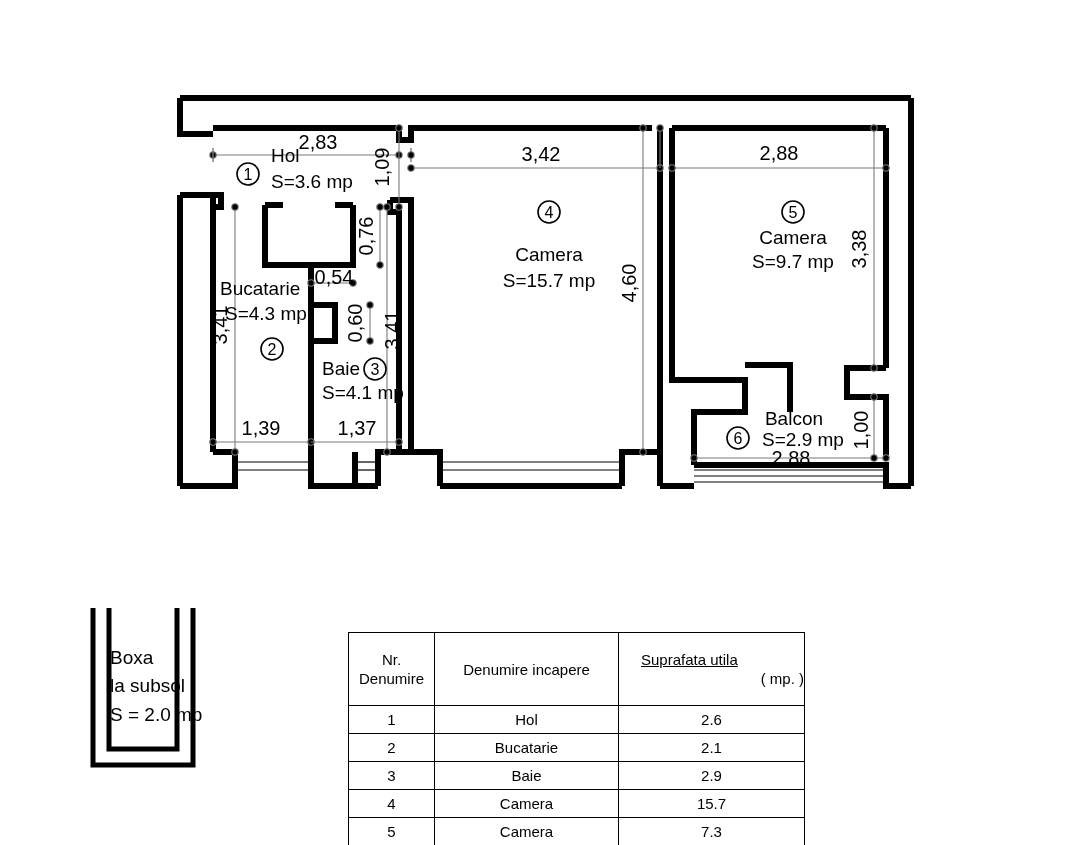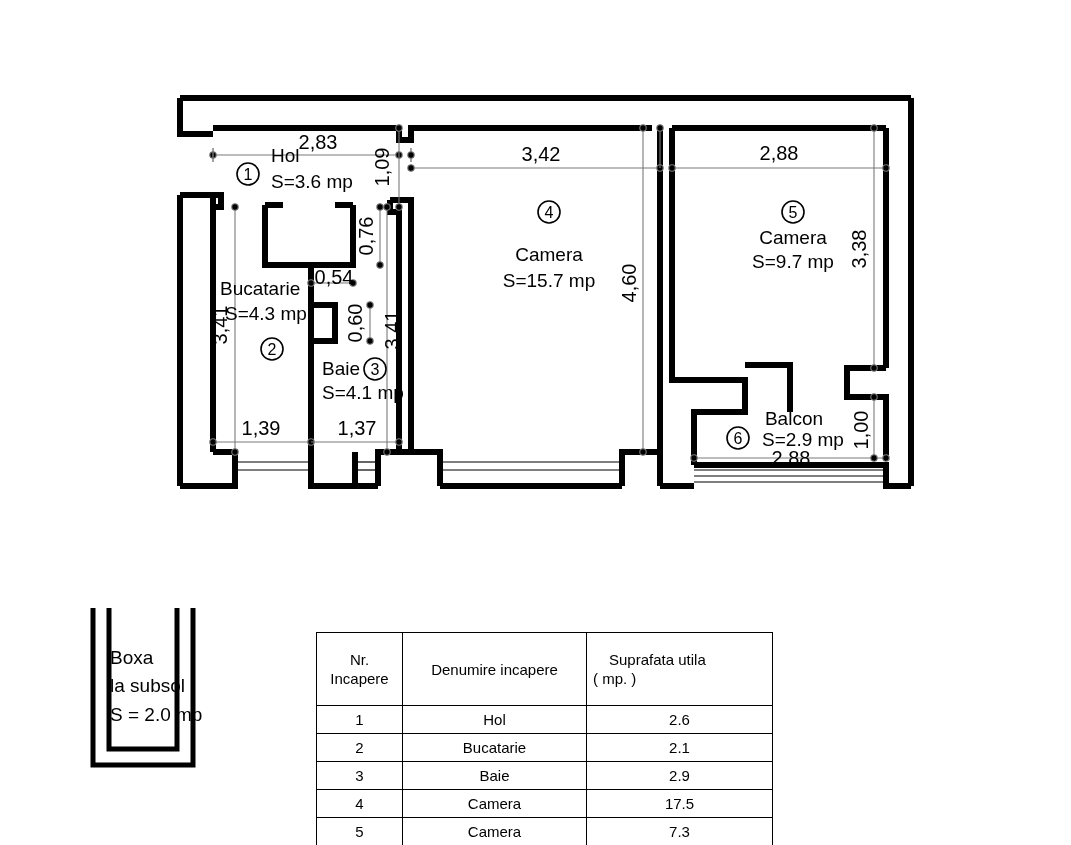"Nr." table.rooms { margin-left: none -> 32px }
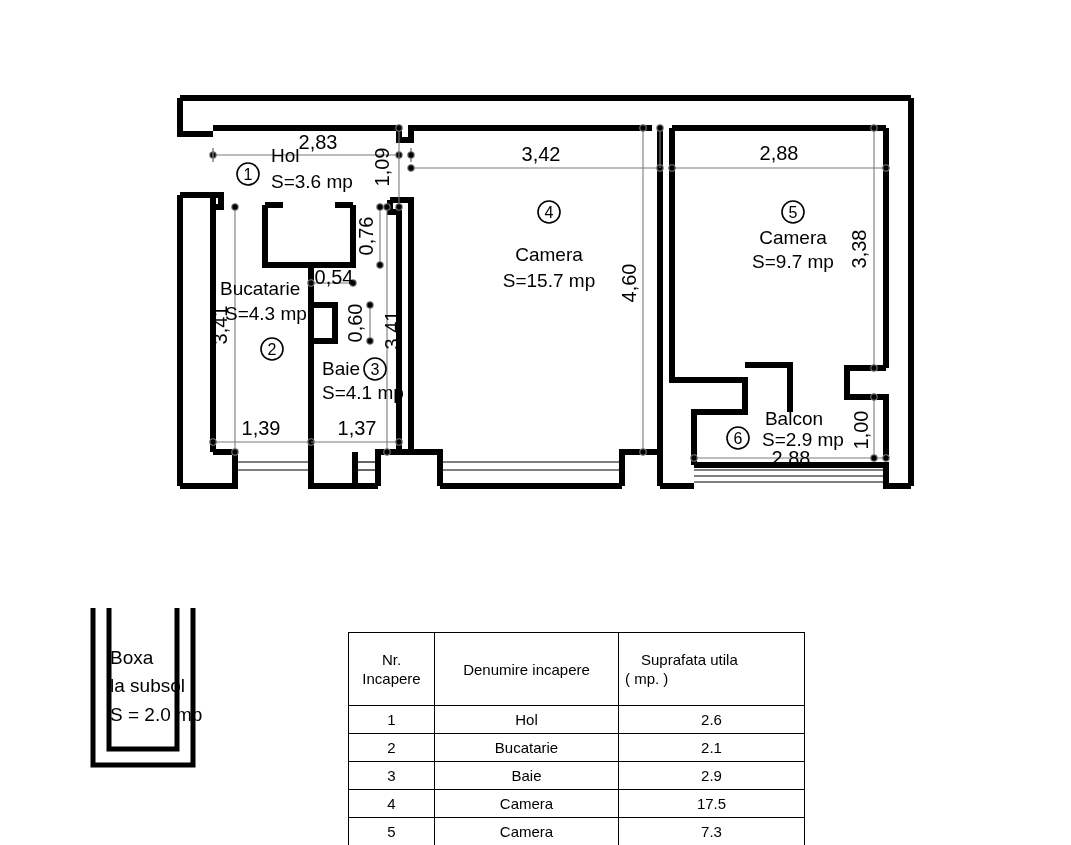"Suprafata utila" .hdr-c3 .l1 { text-decoration: none -> underline }
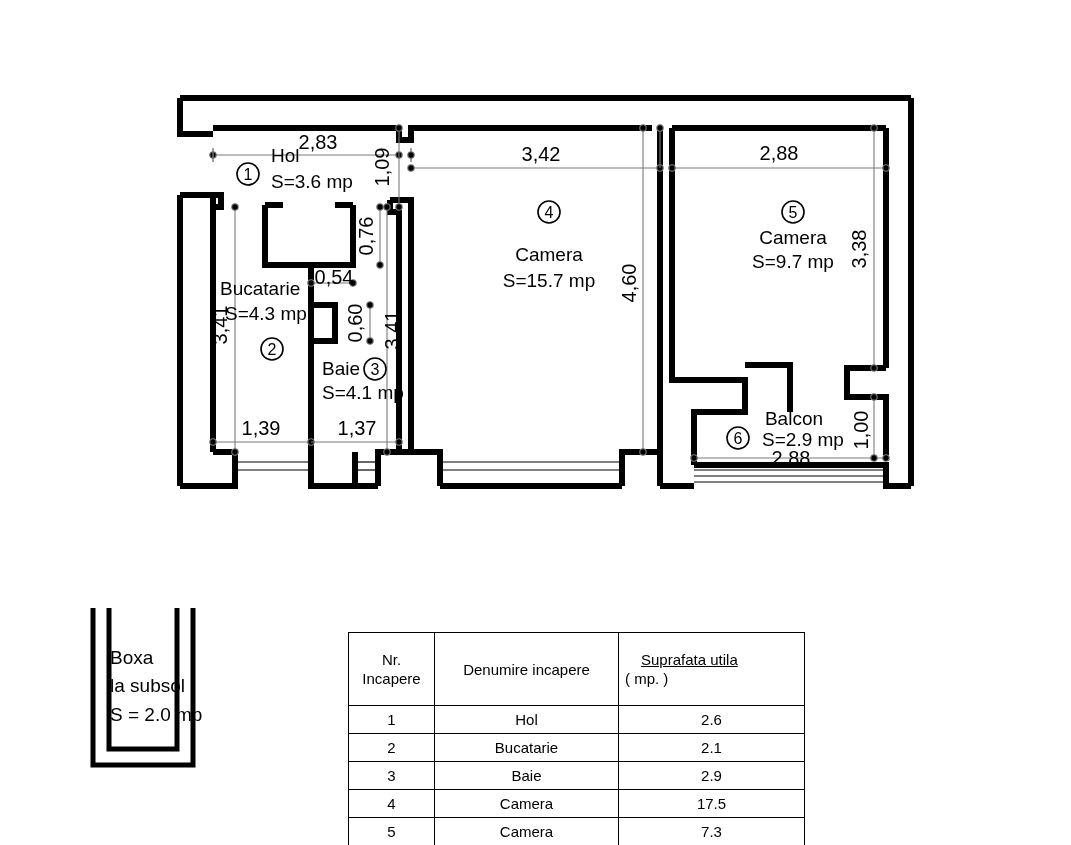"Incapere" span.hdr-sub { text: Incapere -> Denumire }
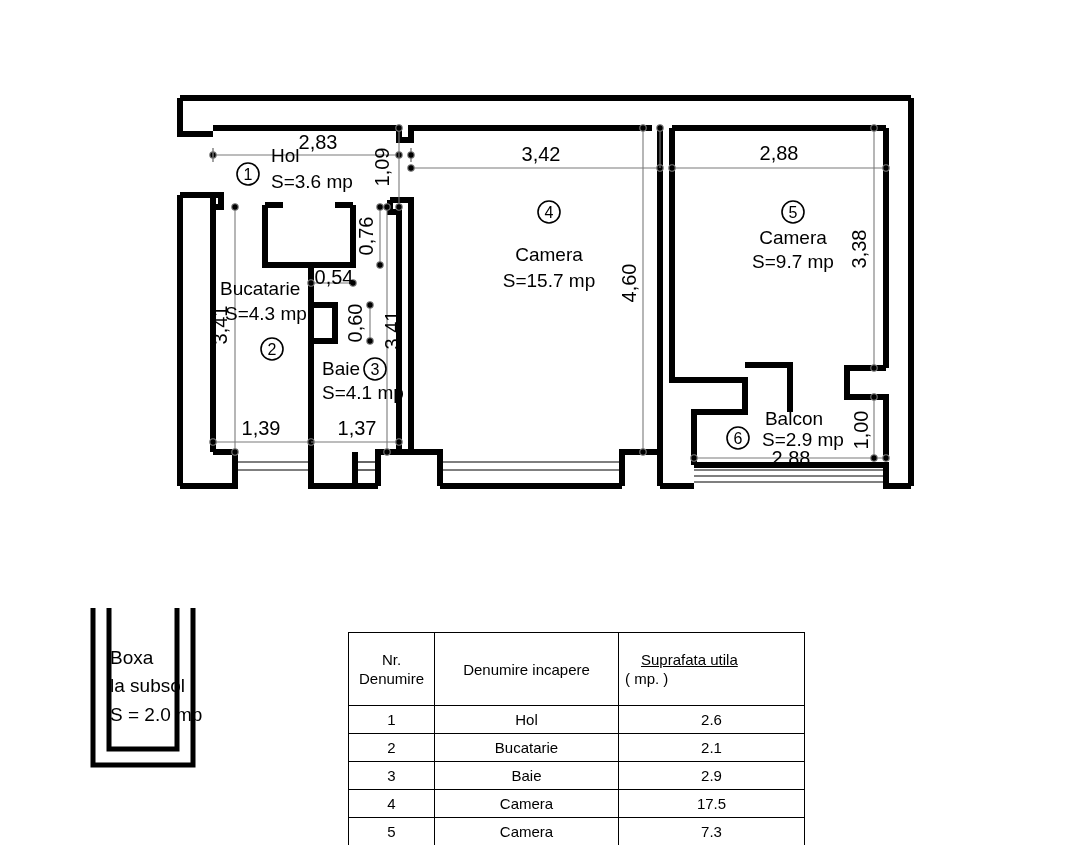"( mp. )" .hdr-c3 .l2 { text-align: left -> right }
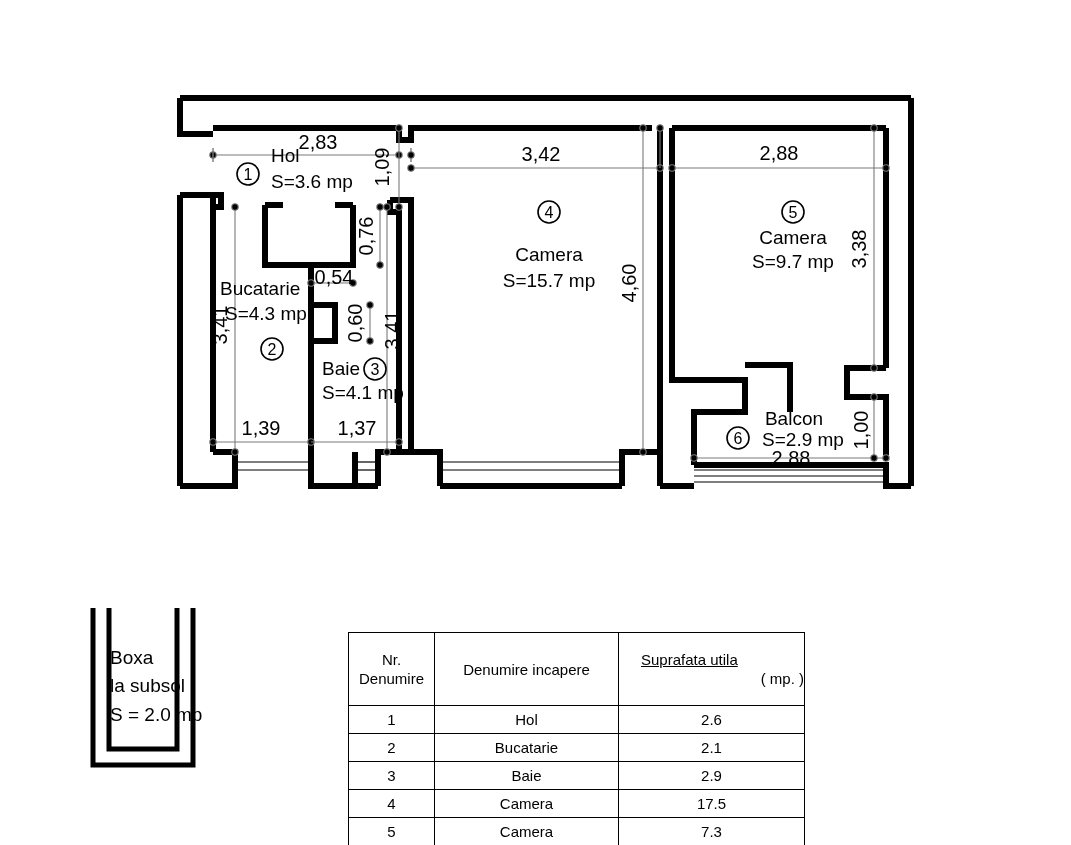"17.5" td { text: 17.5 -> 15.7 }
